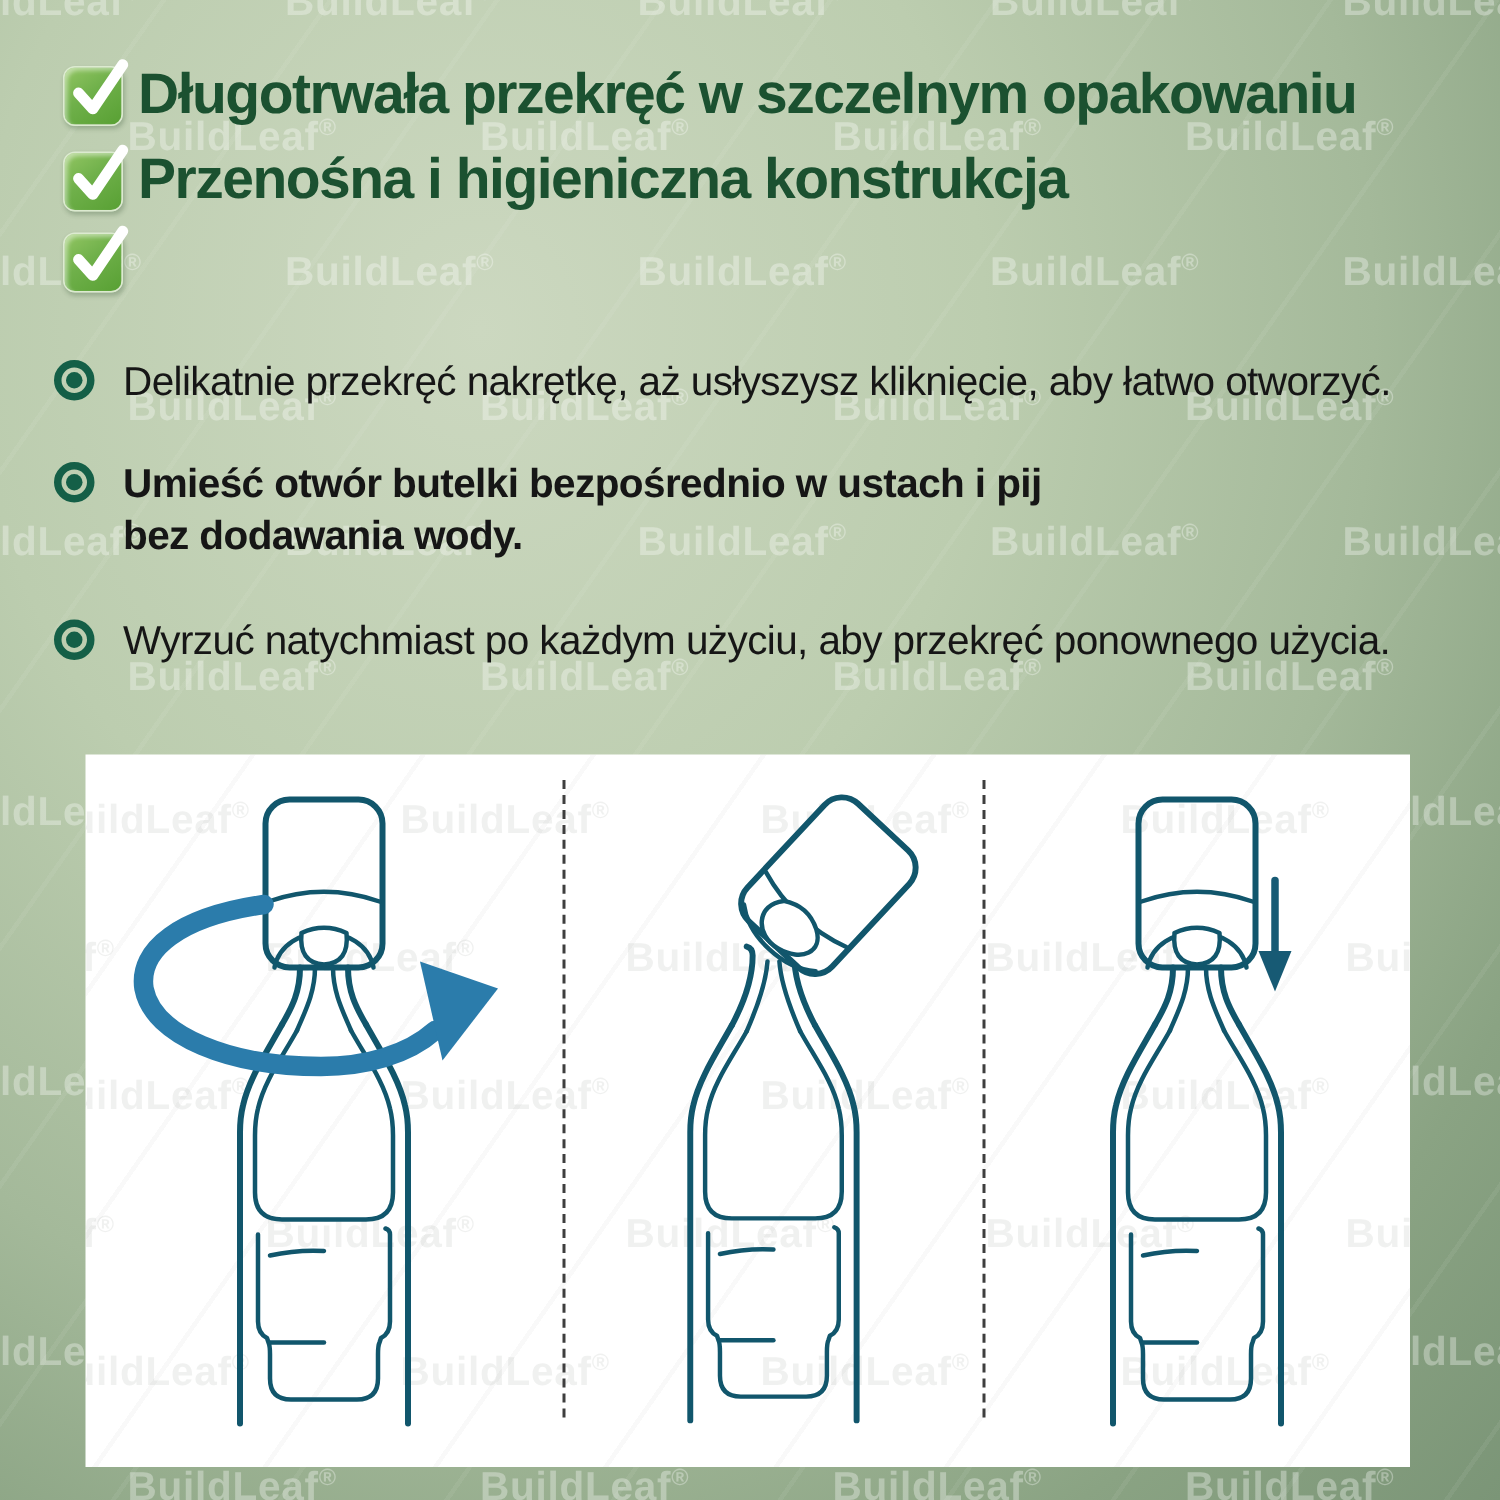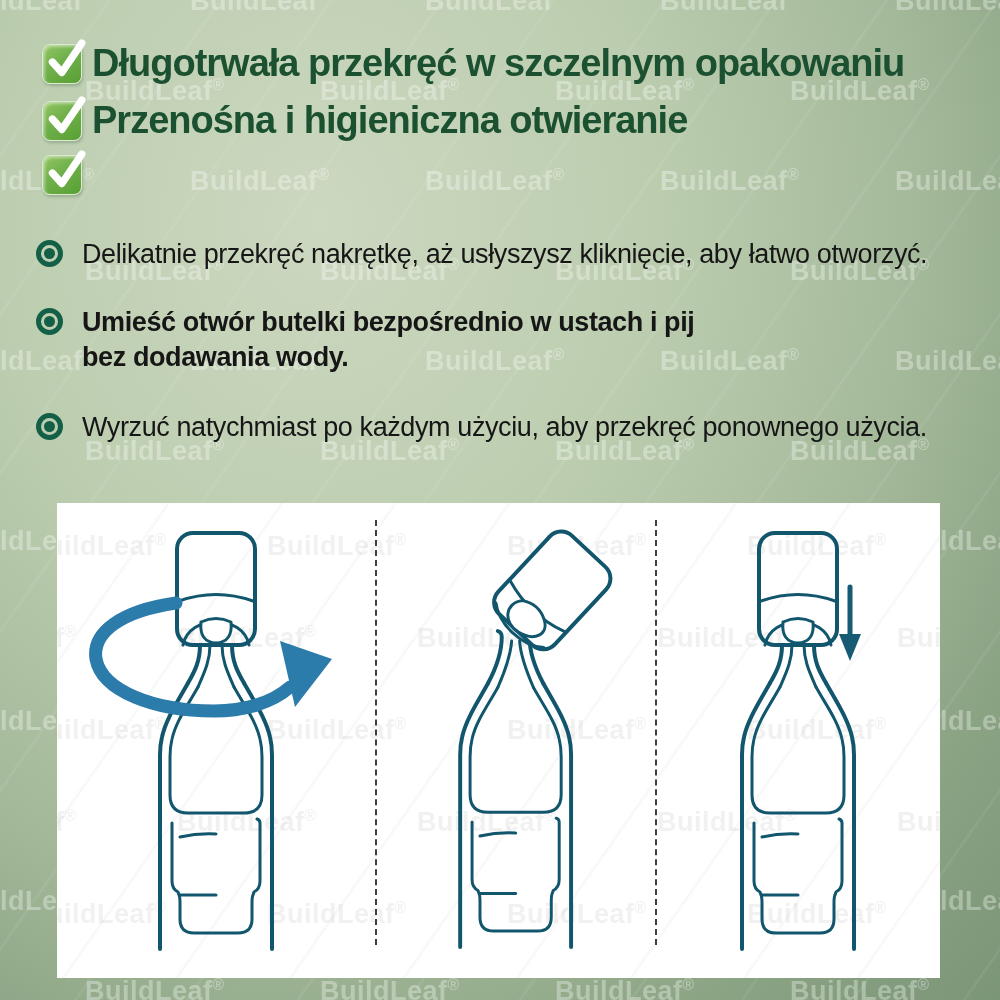"Przenośna i higieniczna otwieranie" span.feature-label { text: otwieranie -> konstrukcja }
